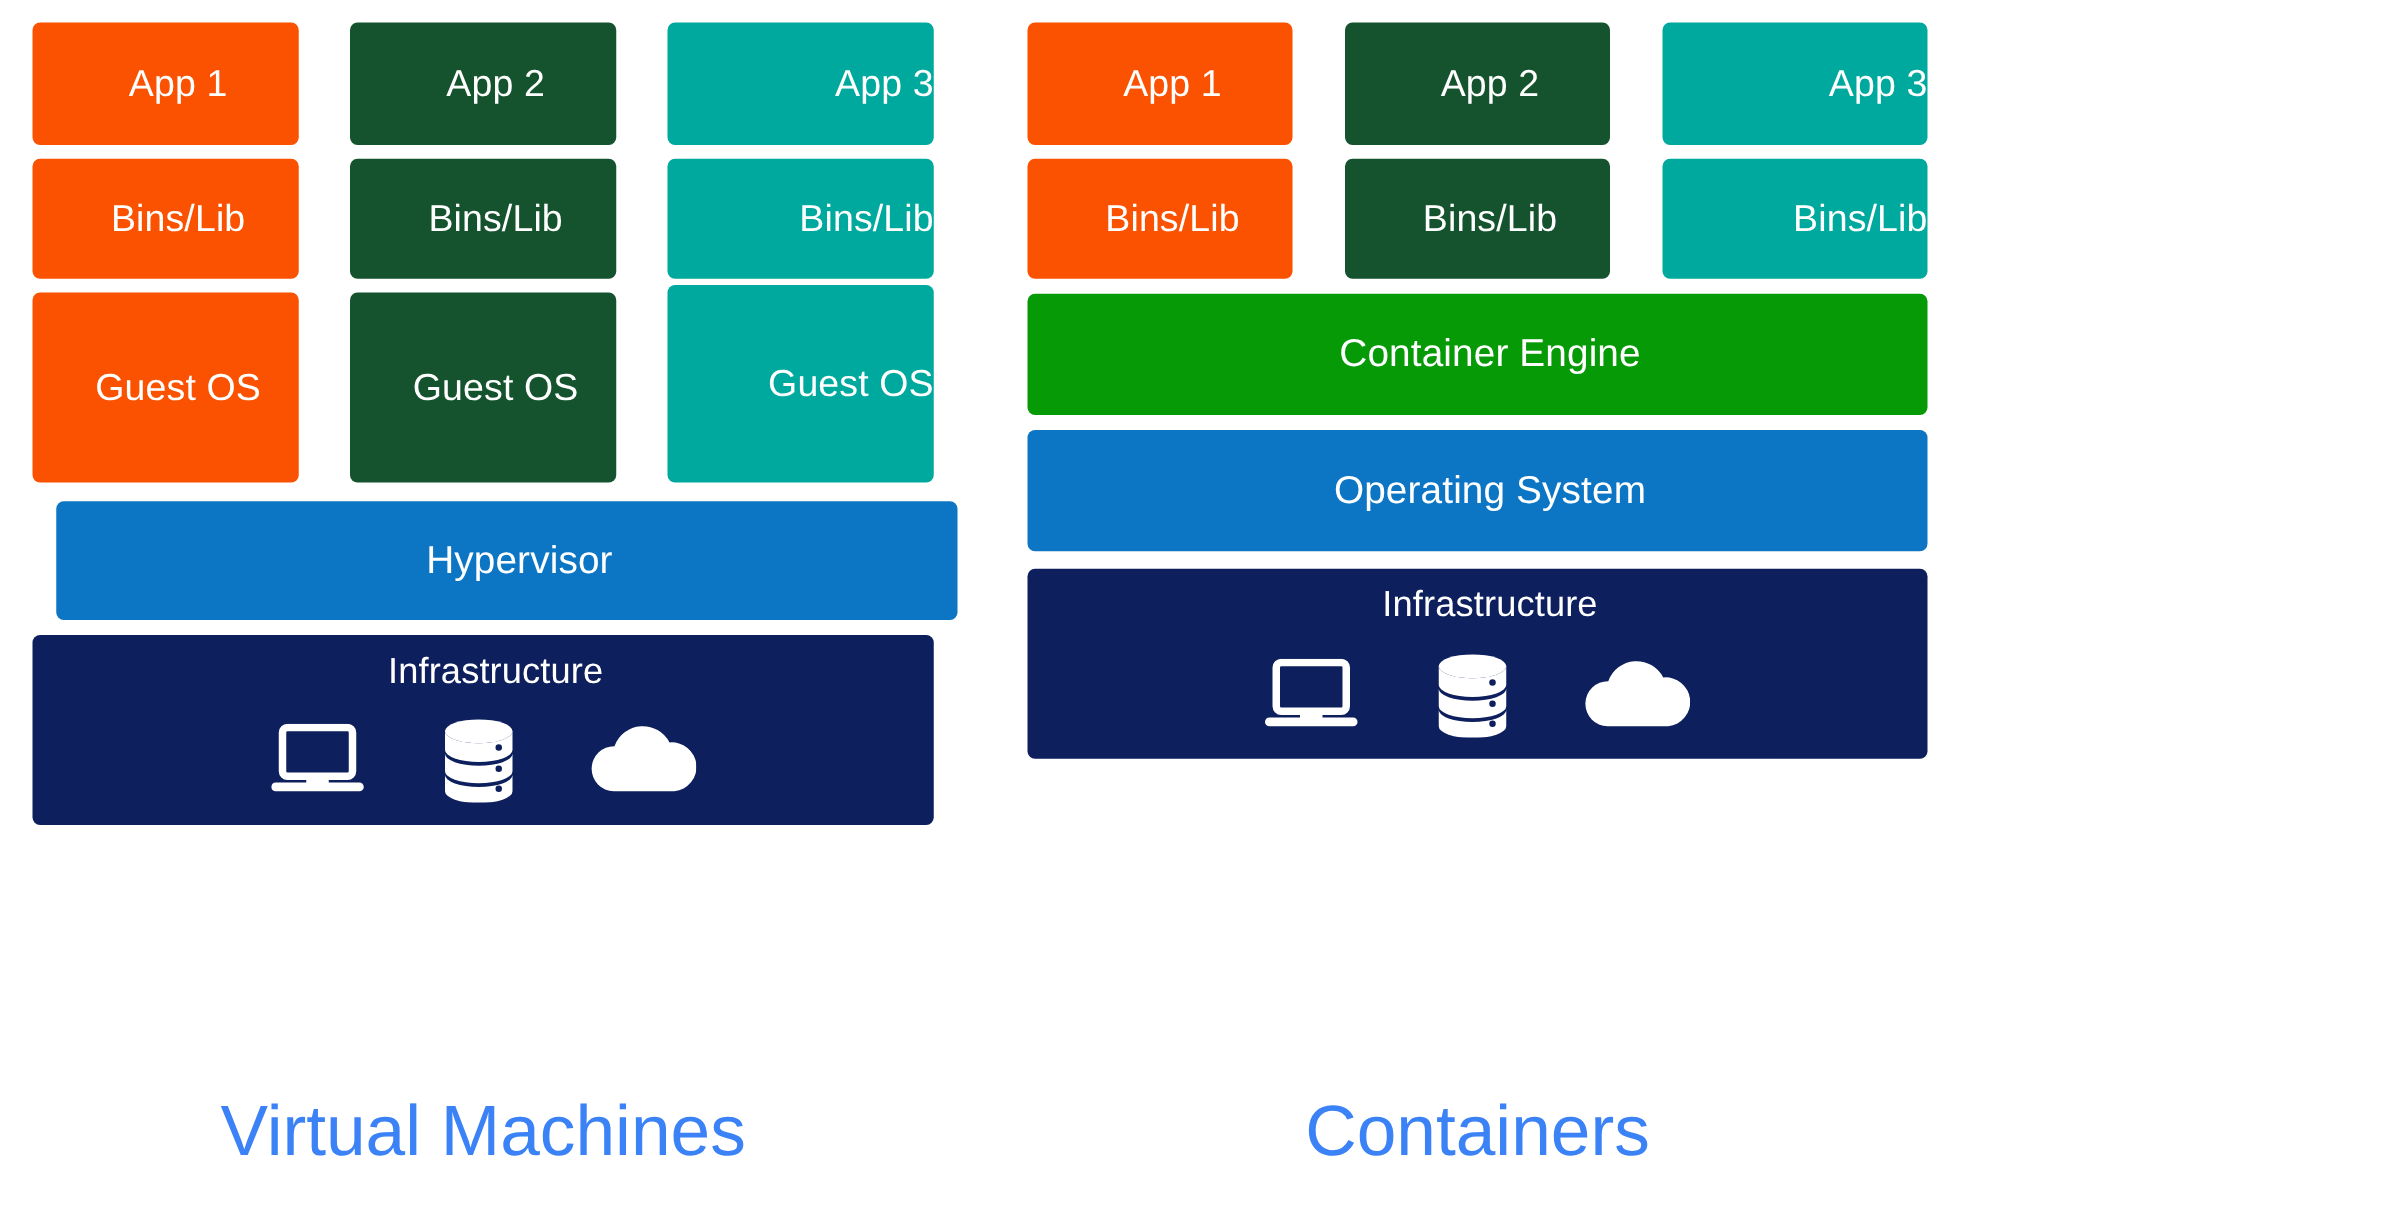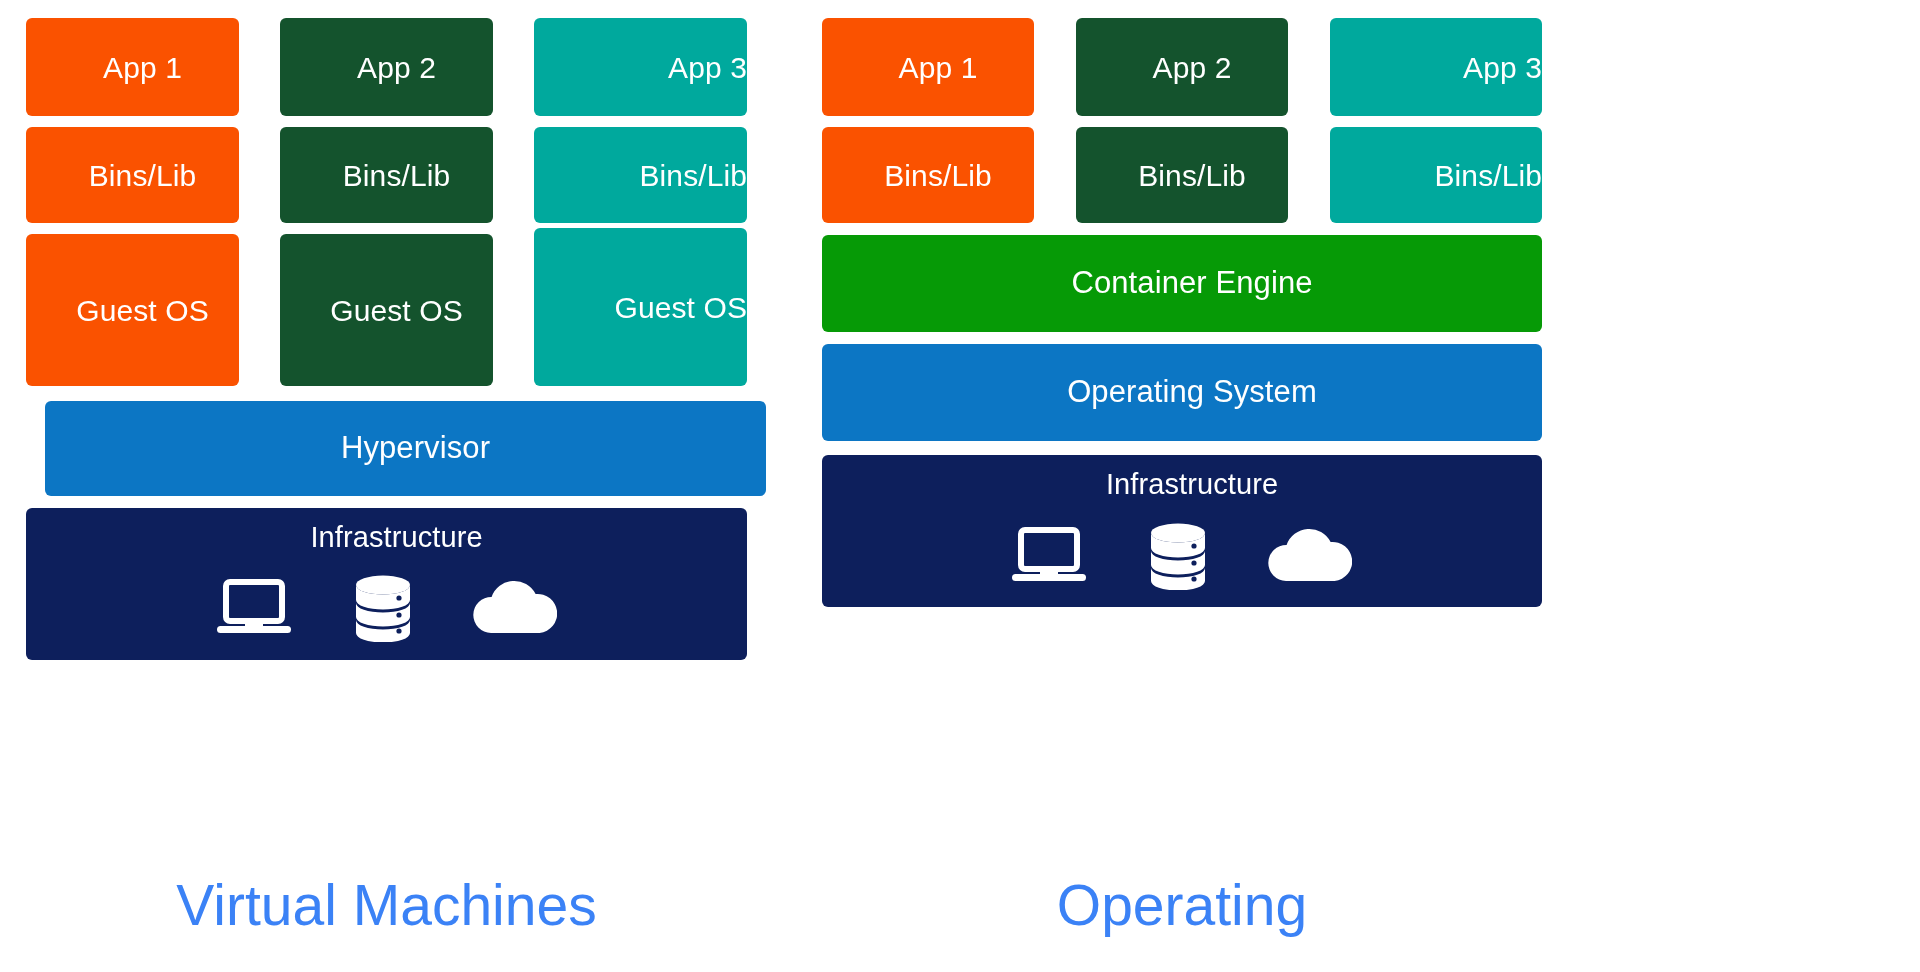"Operating" div.caption { text: Operating -> Containers }
